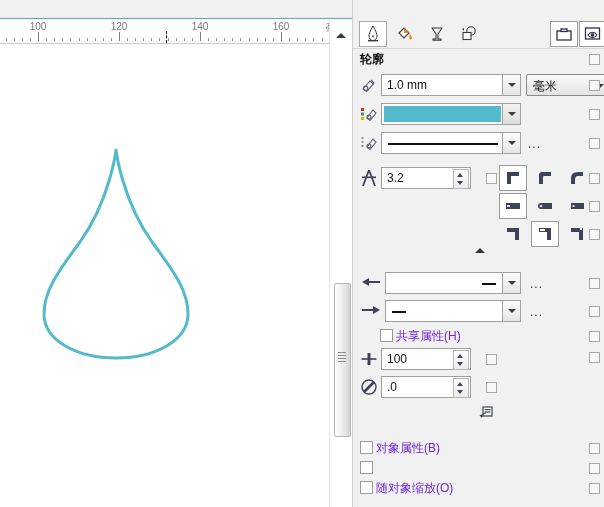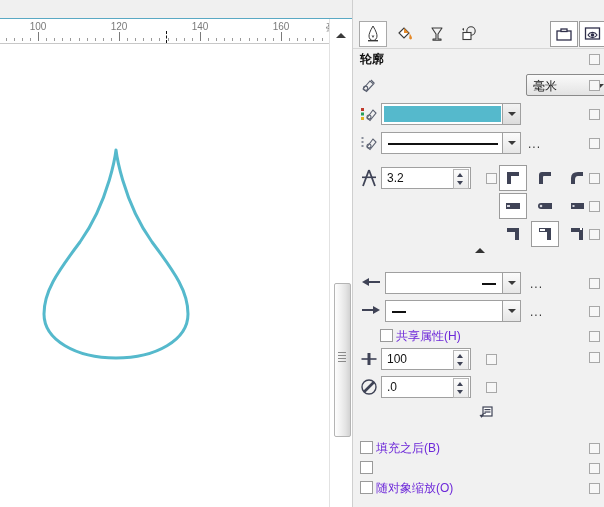"1.0 mm" div.field { html: none -> <div> <span>1.0 mm</span> <div> <div></div> </div> </div> }
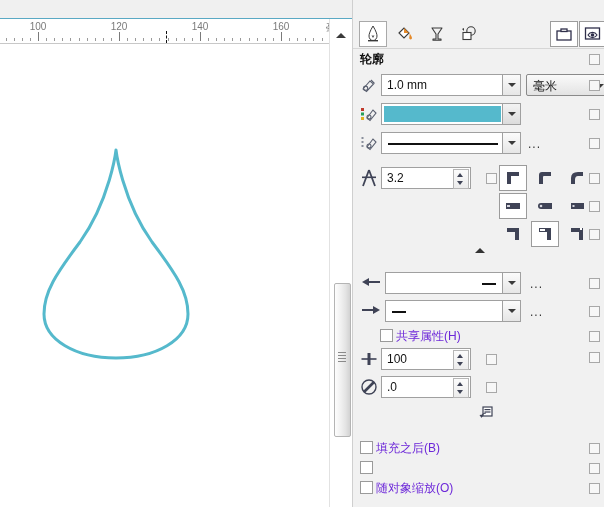"填充之后(B)" div.cb-label { text: 填充之后 -> 对象属性 }
